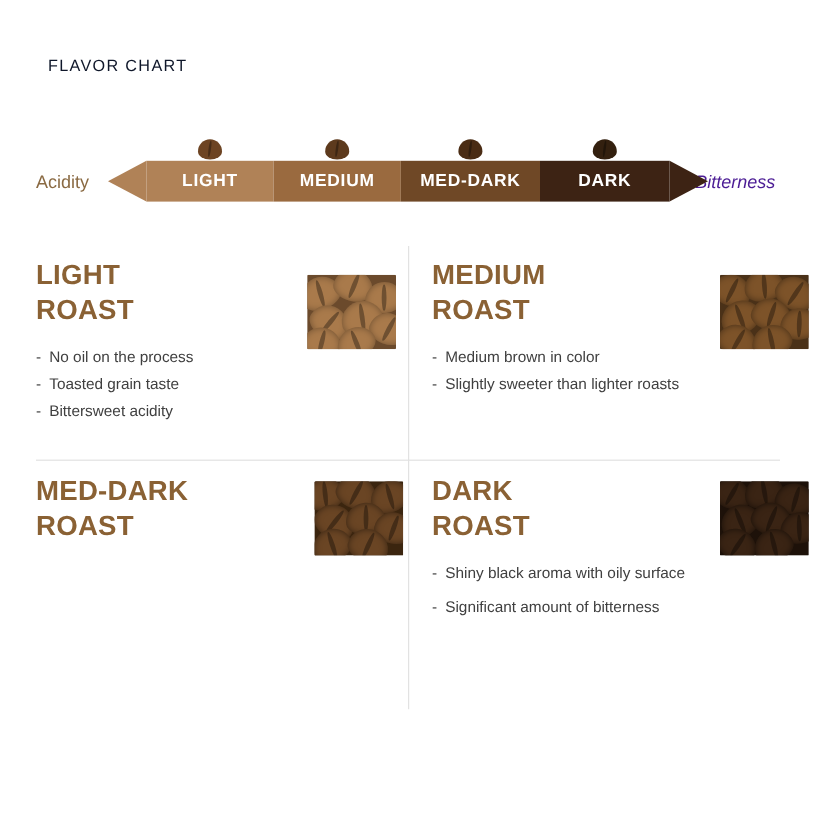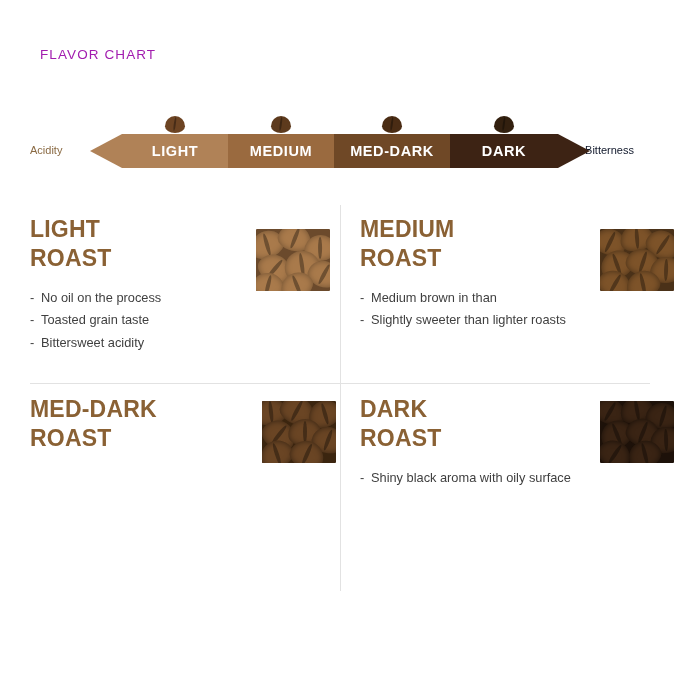"FLAVOR CHART" .chart-title { color: #a21caf -> #0f172a }
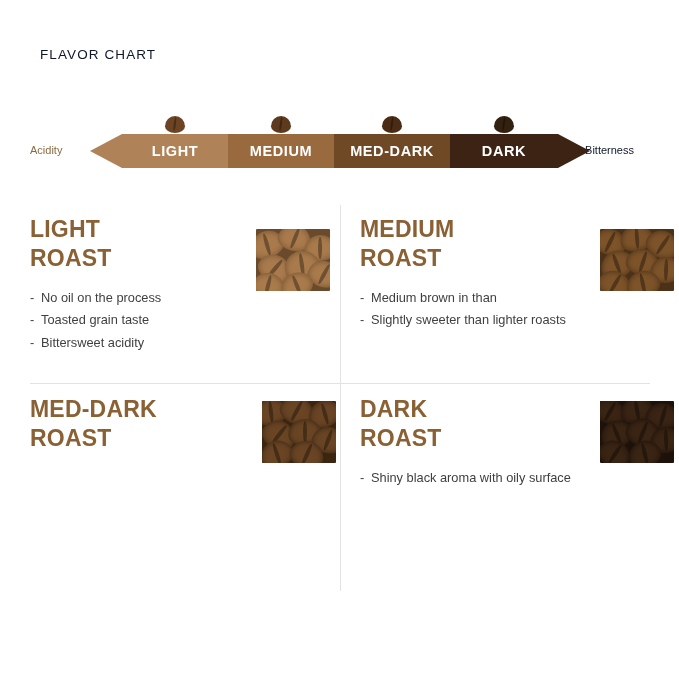"Acidity" .scale-label { font-size: 11px -> 15px }
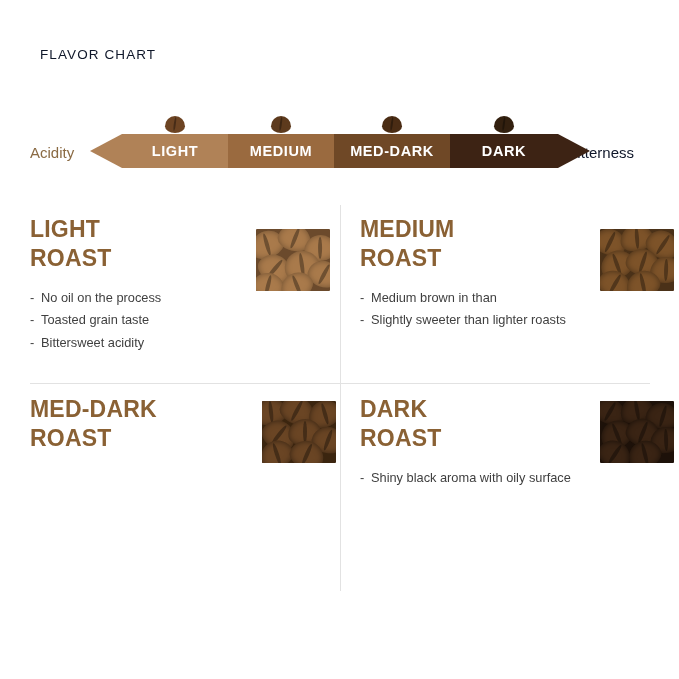"Bitterness" .scale-label.right { color: #0f172a -> #4c1d95; font-style: none -> italic; right: 16px -> 4px }
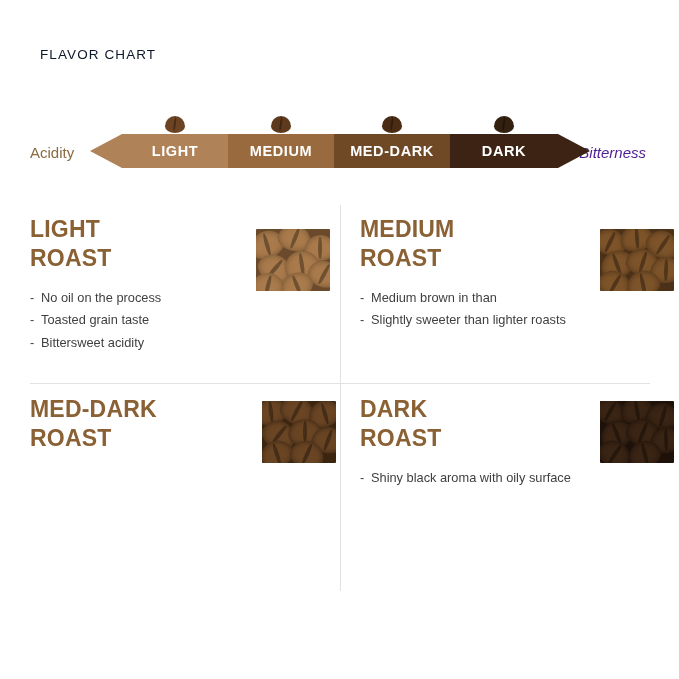"Medium brown in than" li { text: than -> color }
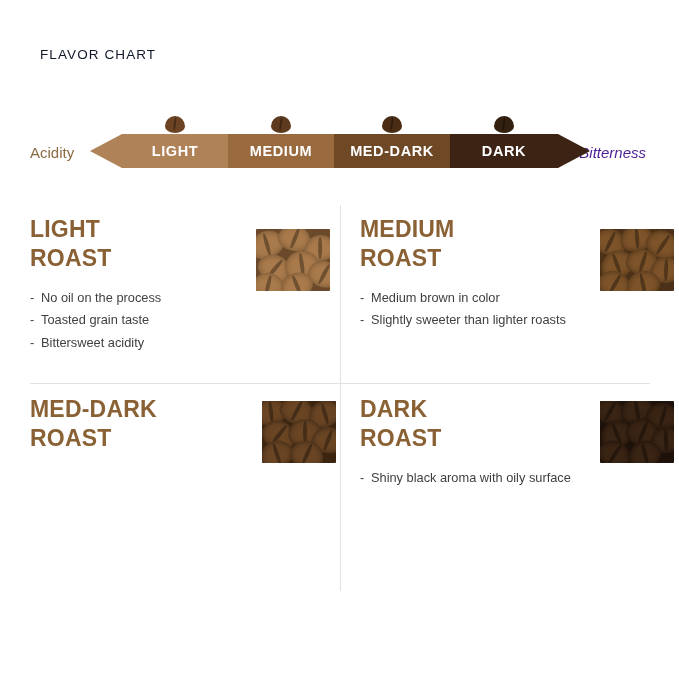"Significant amount of bitterness" li { html: none -> <li>Significant amount of bitterness</li> }
